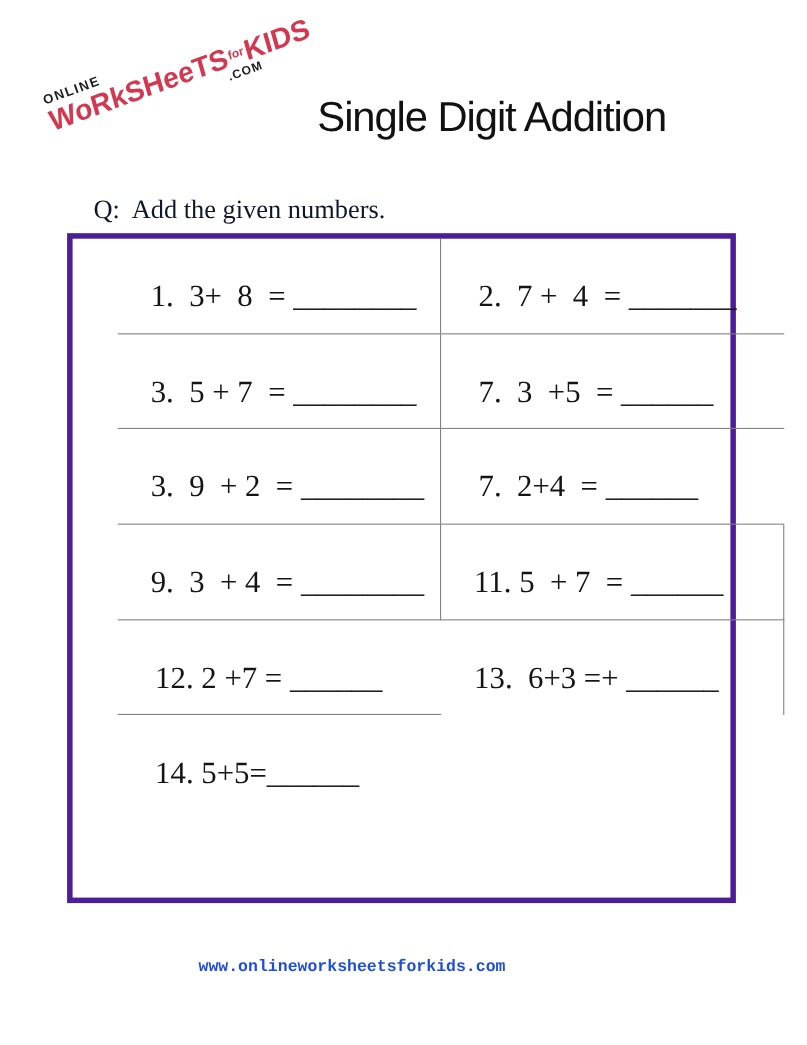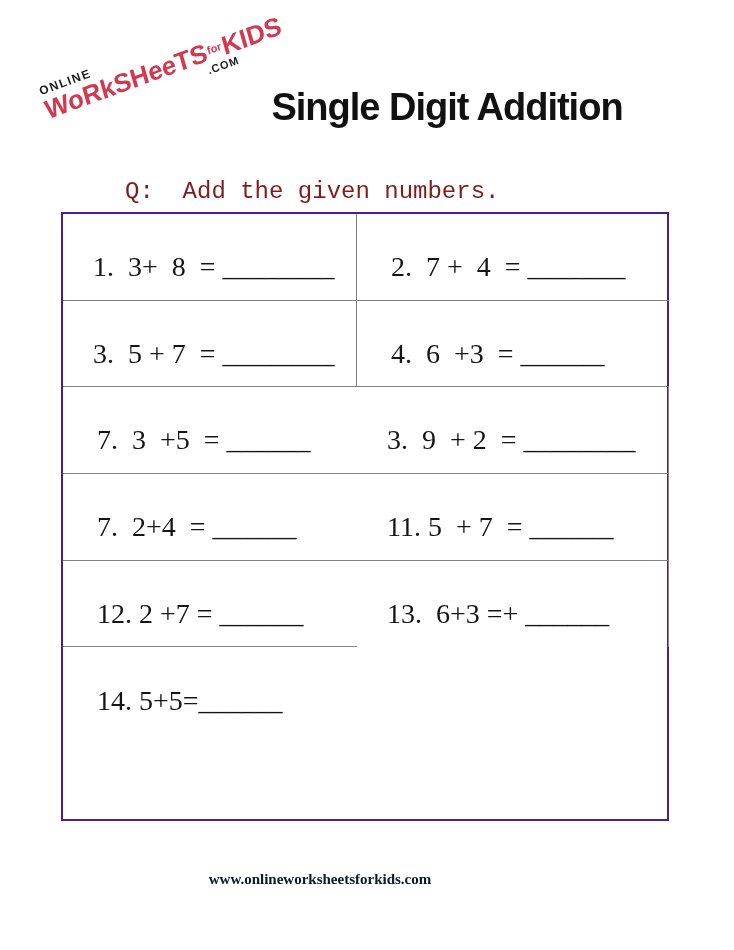"Single Digit Addition" .title { font-weight: bold -> normal }
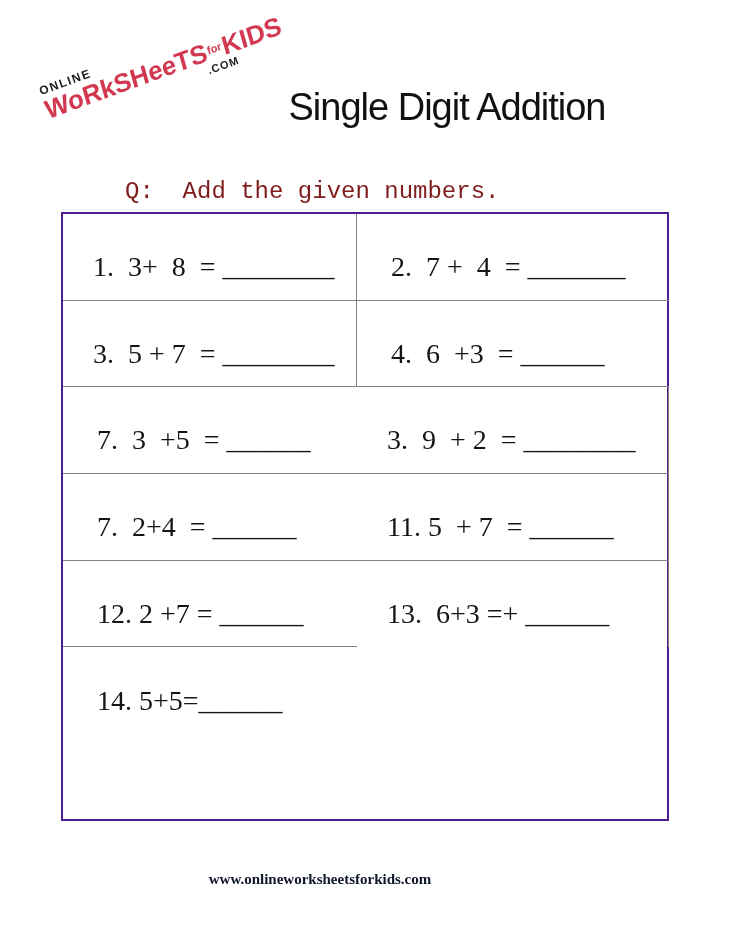"Q: Add the given numbers." .question { color: #7f1d1d -> #0f172a; font-family: Liberation Mono, monospace -> Liberation Serif, serif; margin-left: 40px -> none }
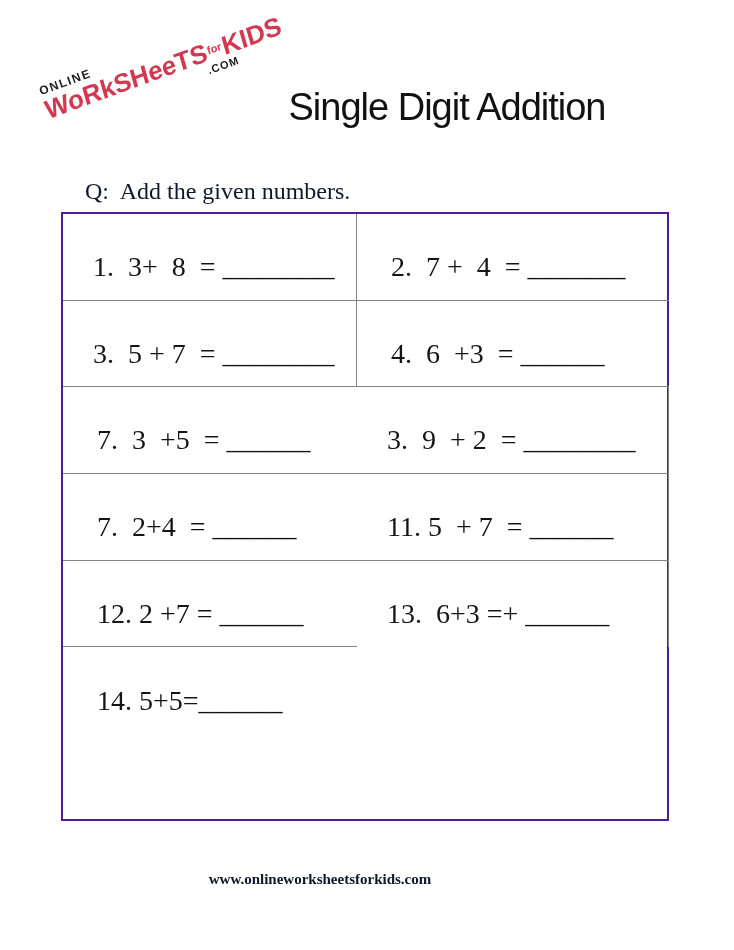"1. 3+ 8 = ________" .sheet { border: 2px solid #4c1d95 -> 5px solid #4c1d95; padding-left: none -> 41px }
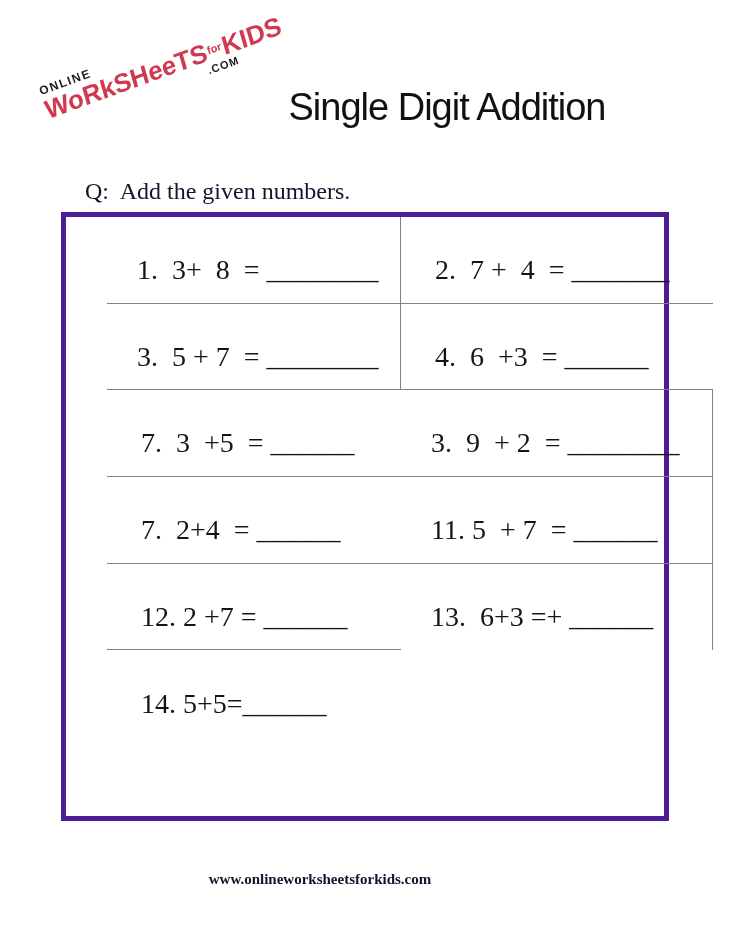"4. 6 +3 = ______" div.cell { html: <div>4. 6 +3 = ______</div> -> none }
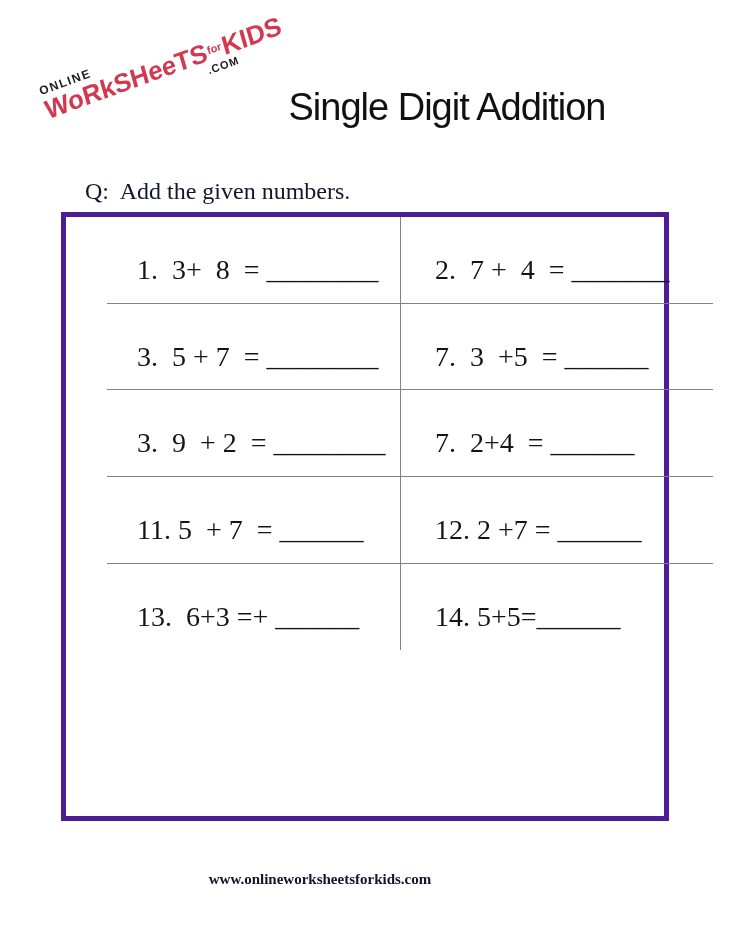"9. 3 + 4 =" div.cell { html: none -> <div>9. 3 + 4 = ________</div> }
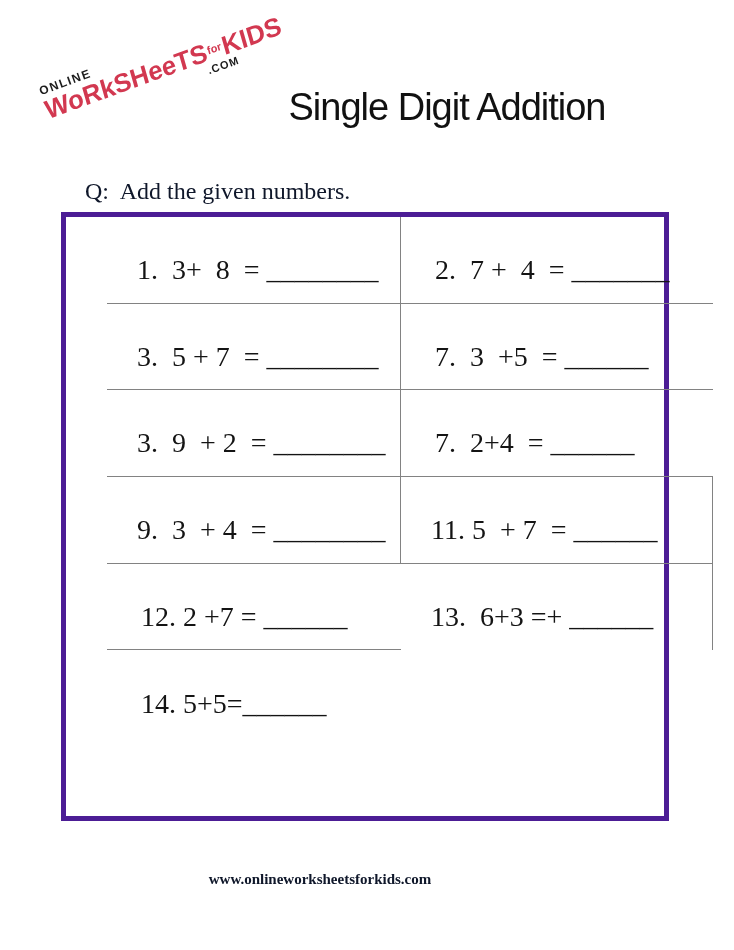"www.onlineworksheetsforkids.com" .footer { color: #0f172a -> #1d4ed8; font-family: Liberation Serif, serif -> Liberation Mono, monospace }
